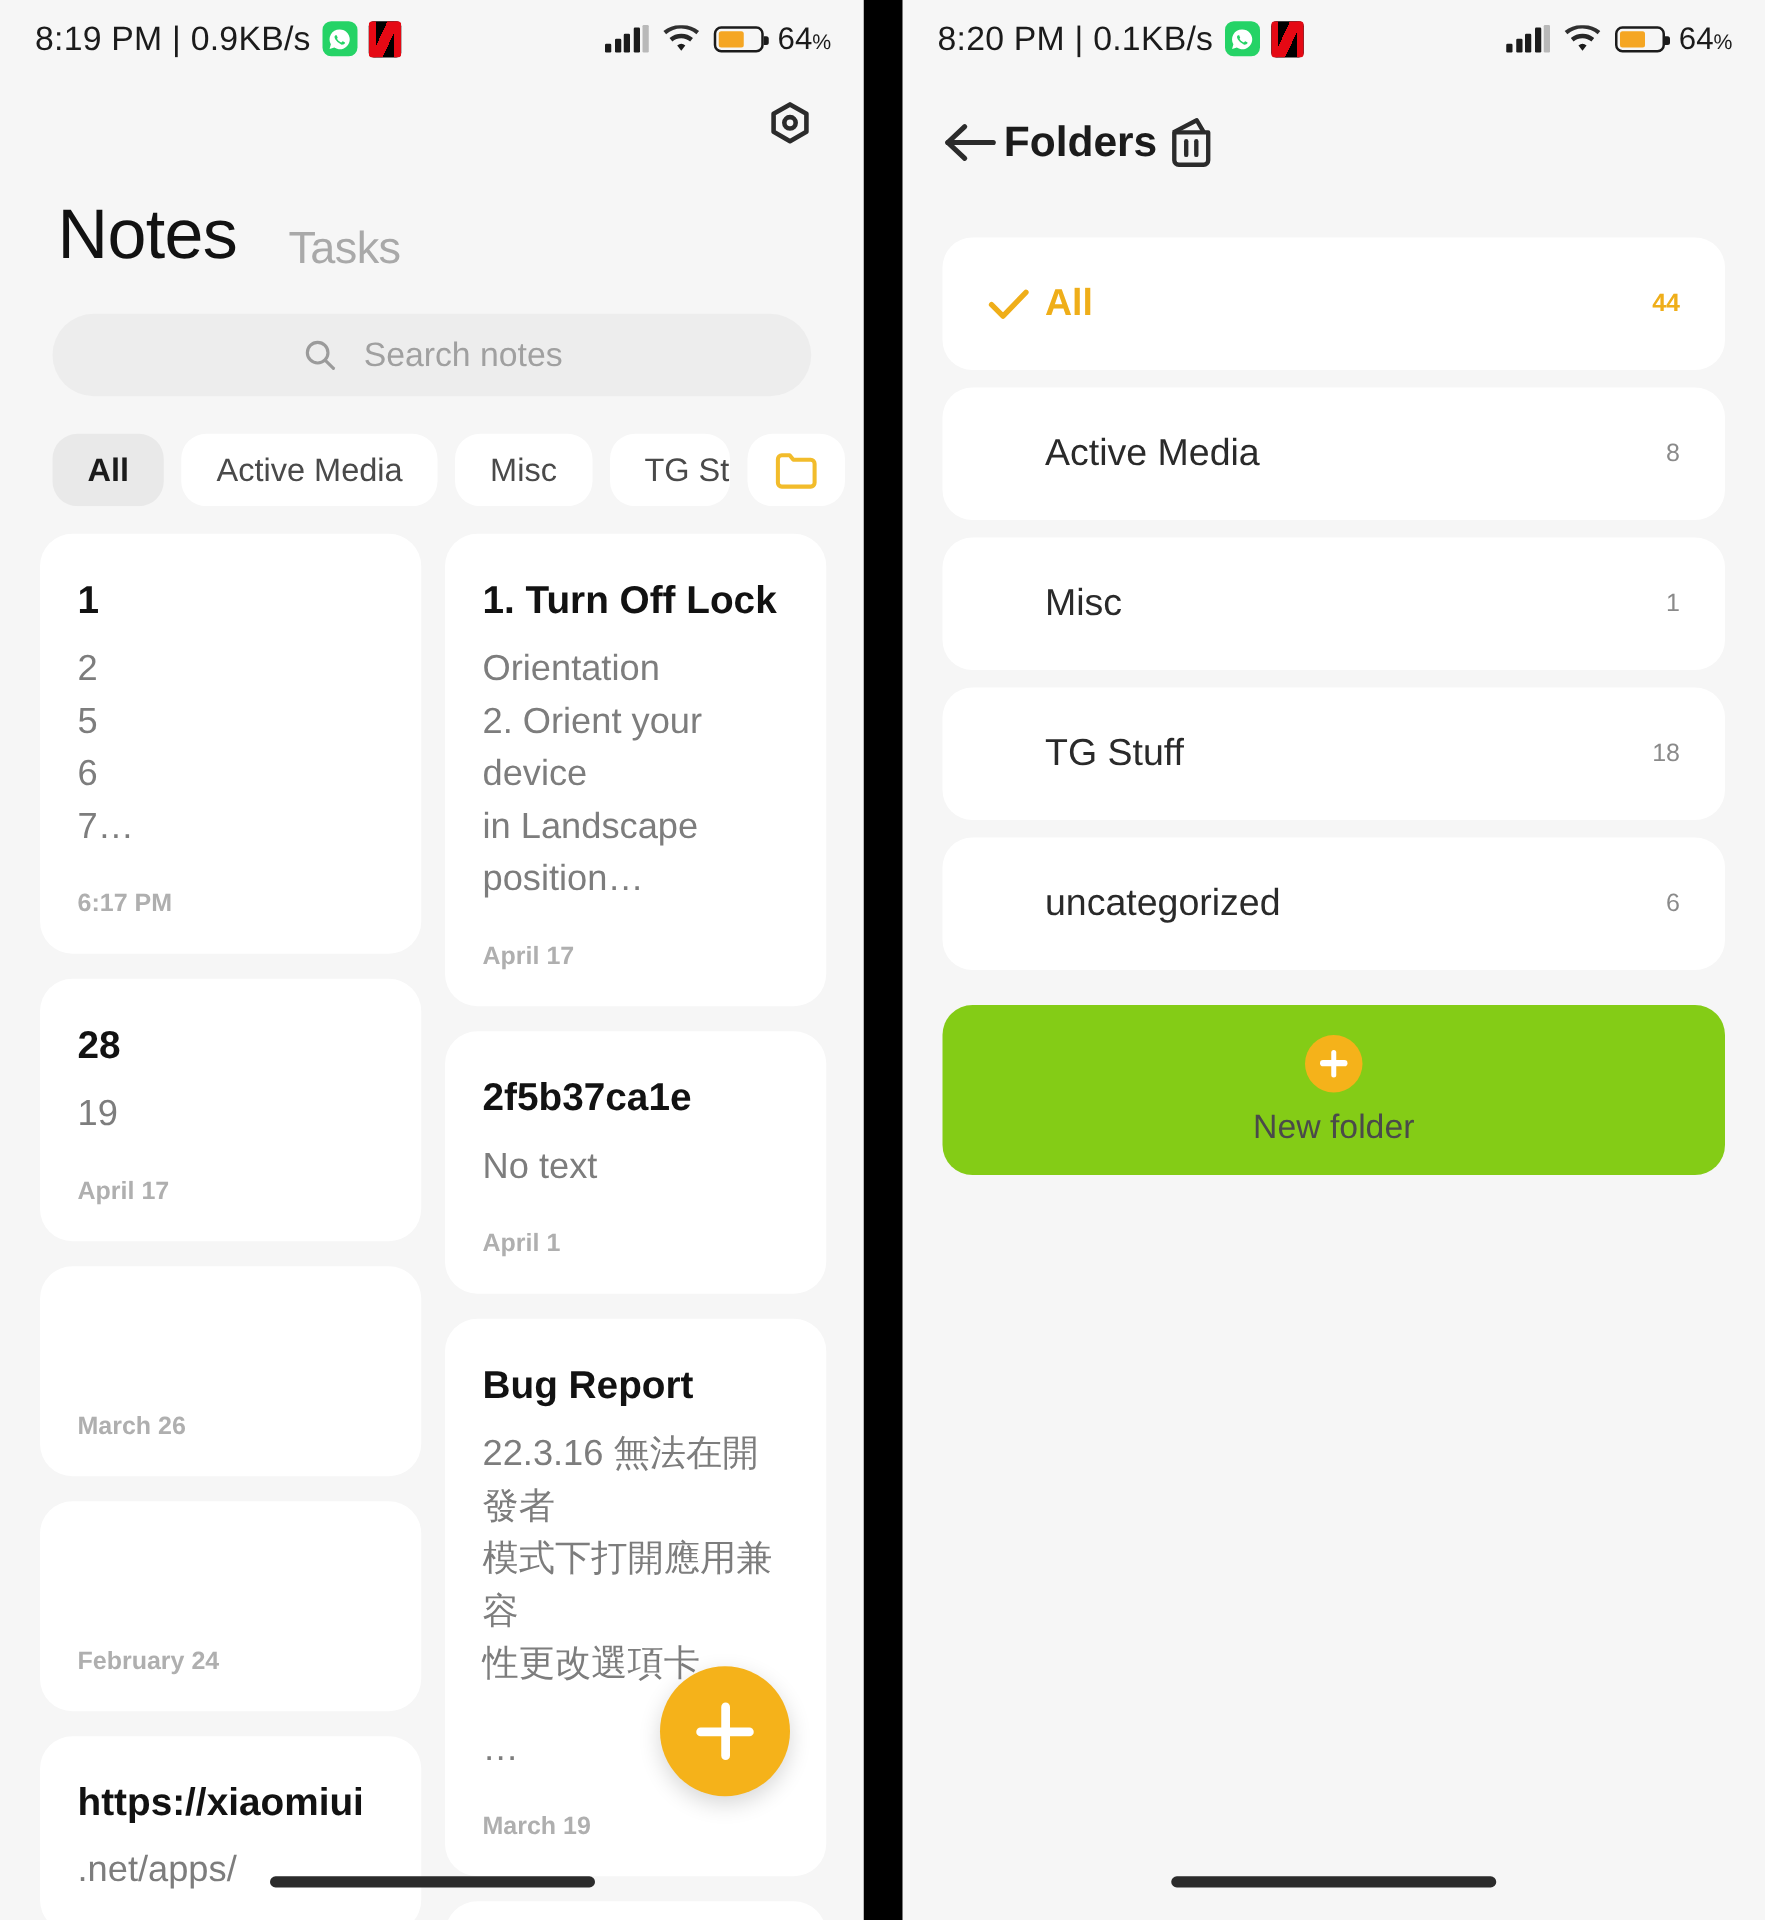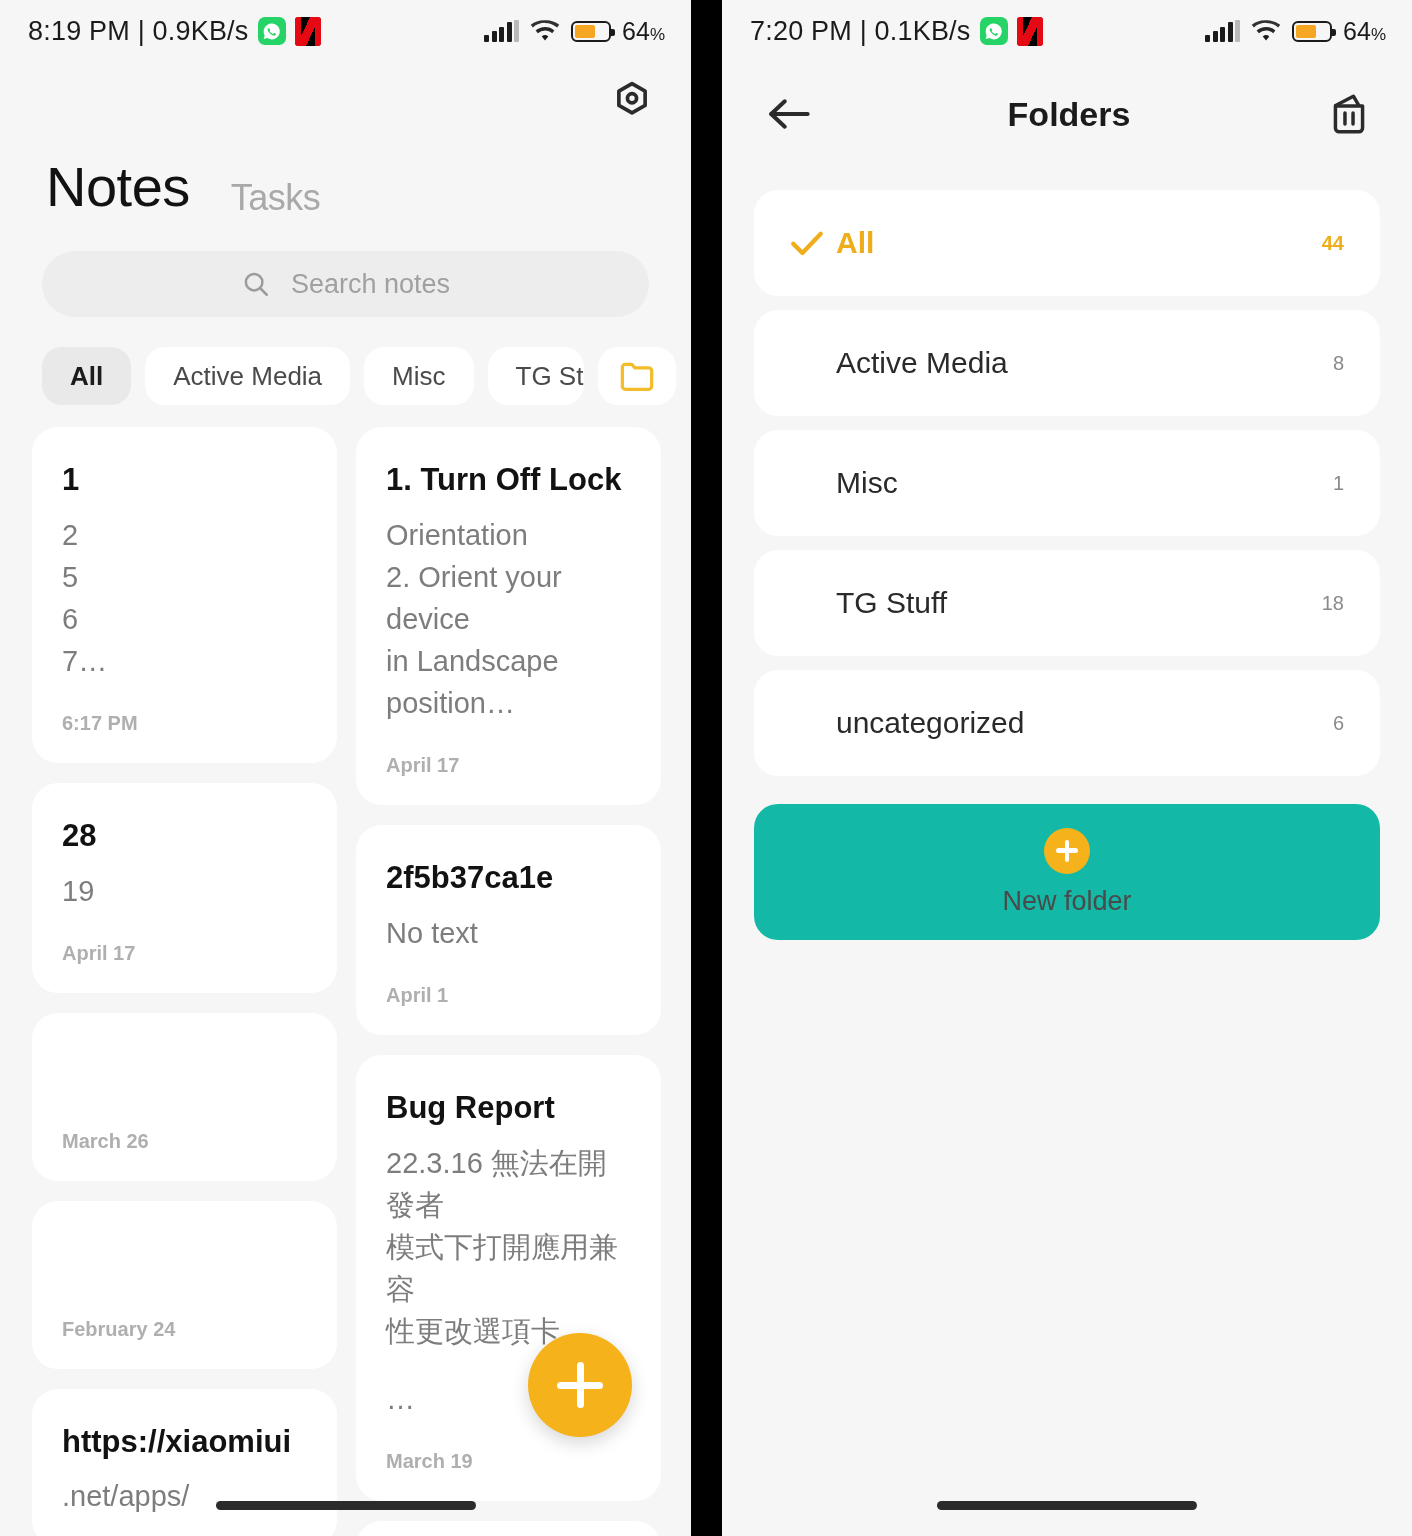"7:20 PM | 0.1KB/s" div.sb-time { text: 7:20 -> 8:20 }
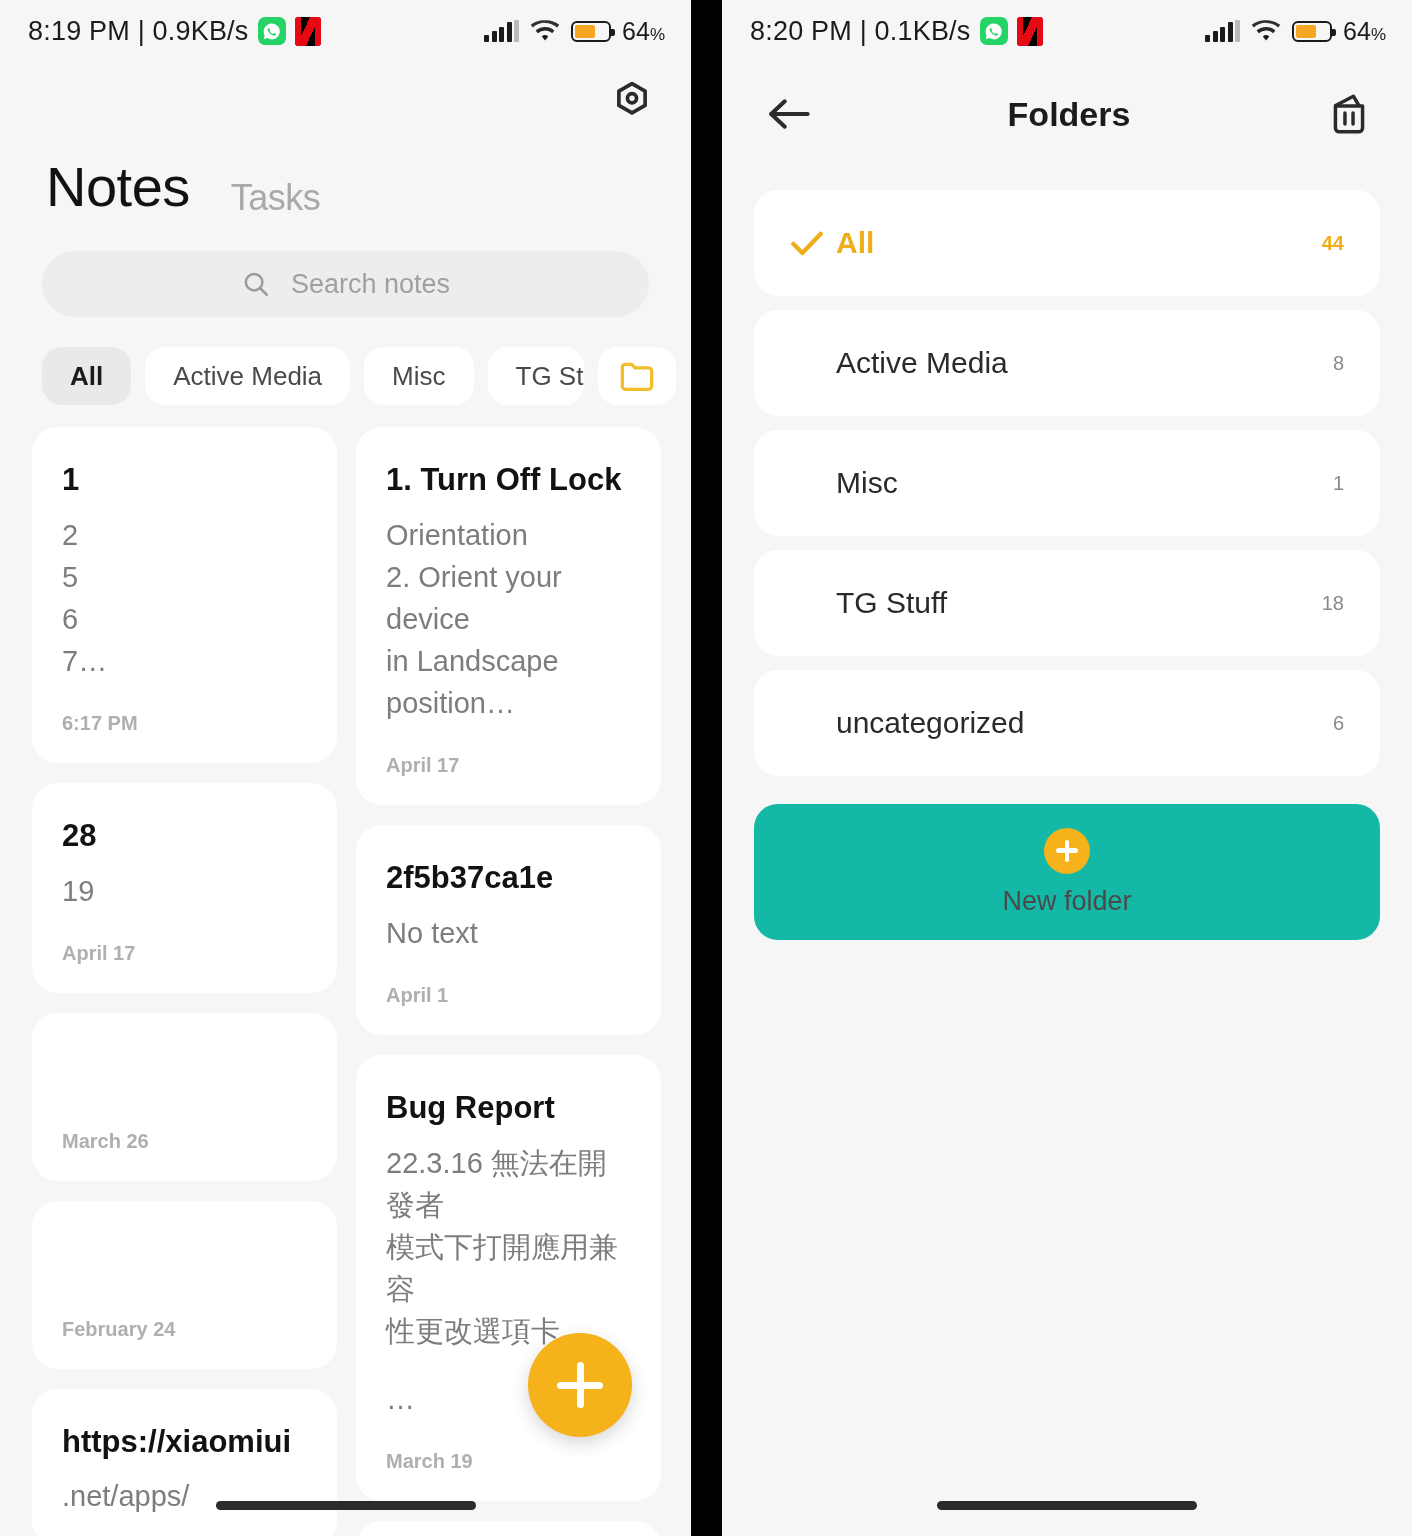"Folders" .topbar-r { justify-content: space-between -> none; padding: 0 36px 0 40px -> 0 36px 0 27px }
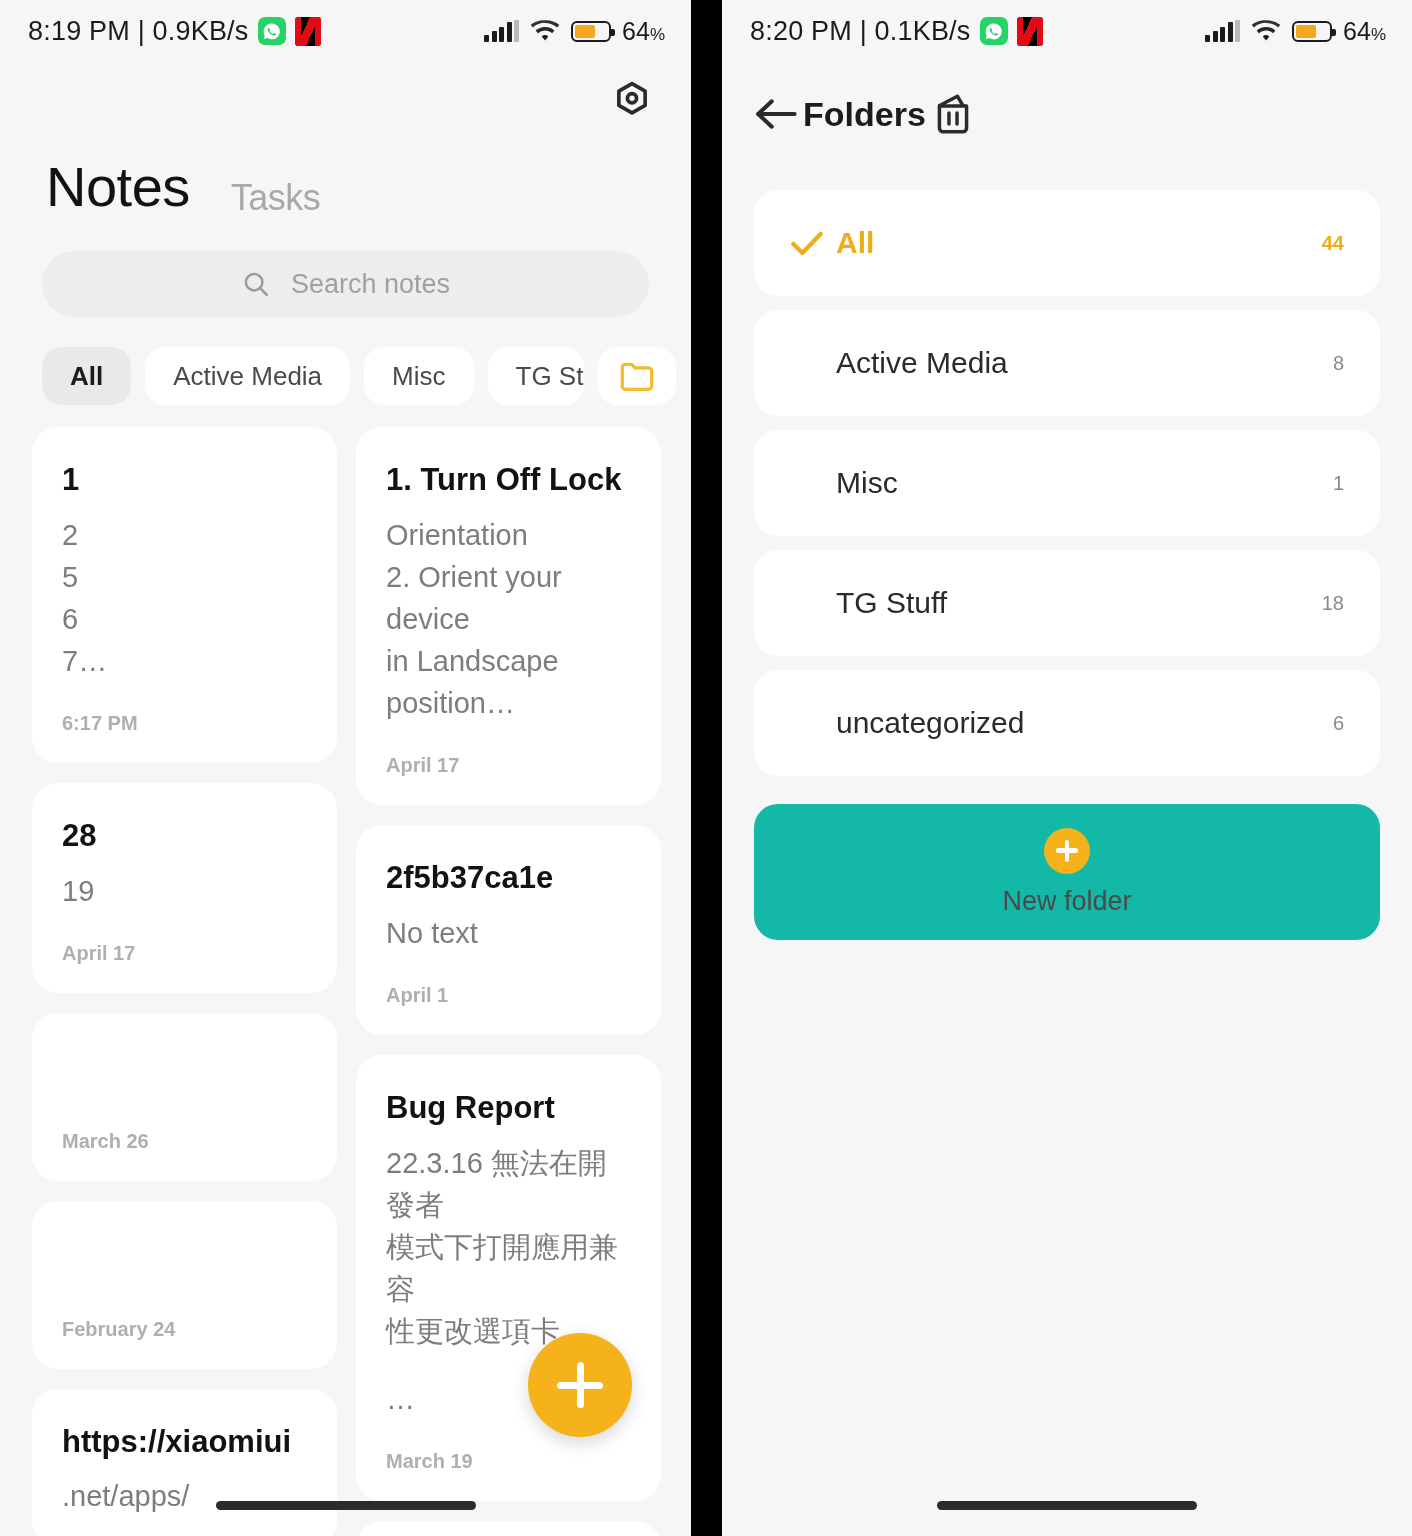"New folder" .newfolder-row { background: #14b8a6 -> #84cc16 }
